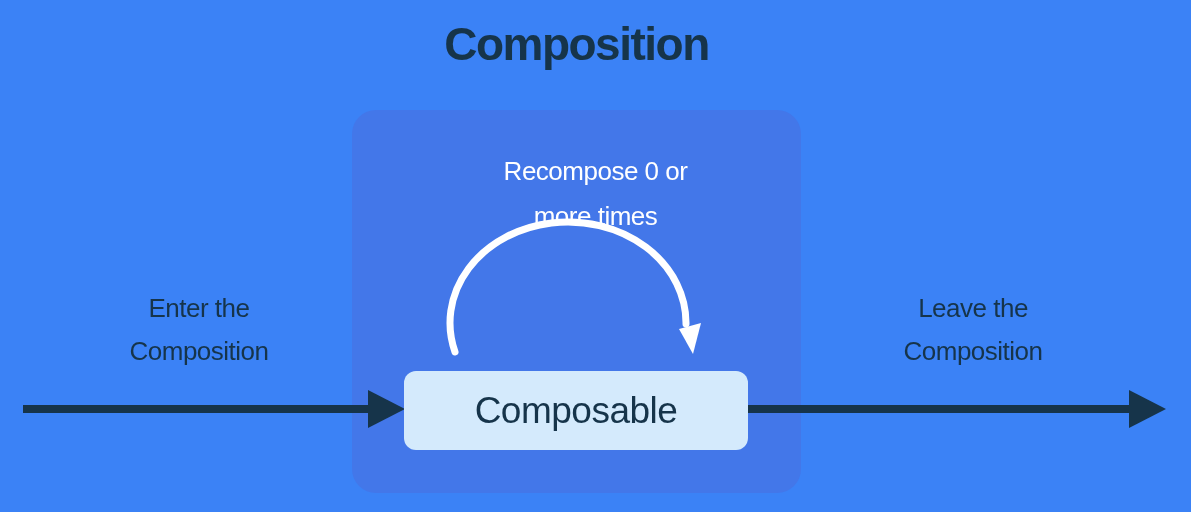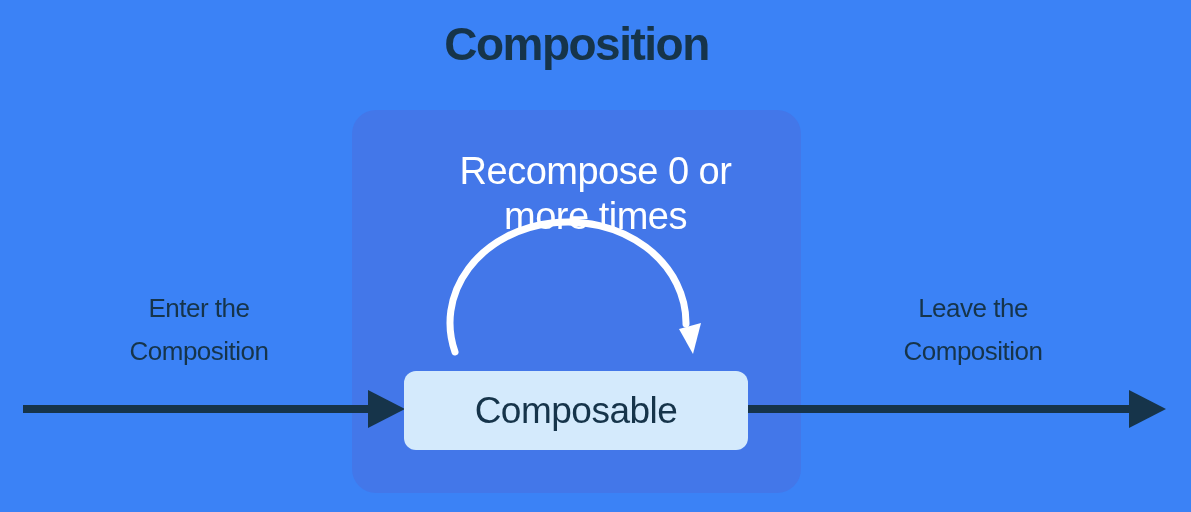"Recompose 0 or" .recompose-label { font-size: 38px -> 26px }
